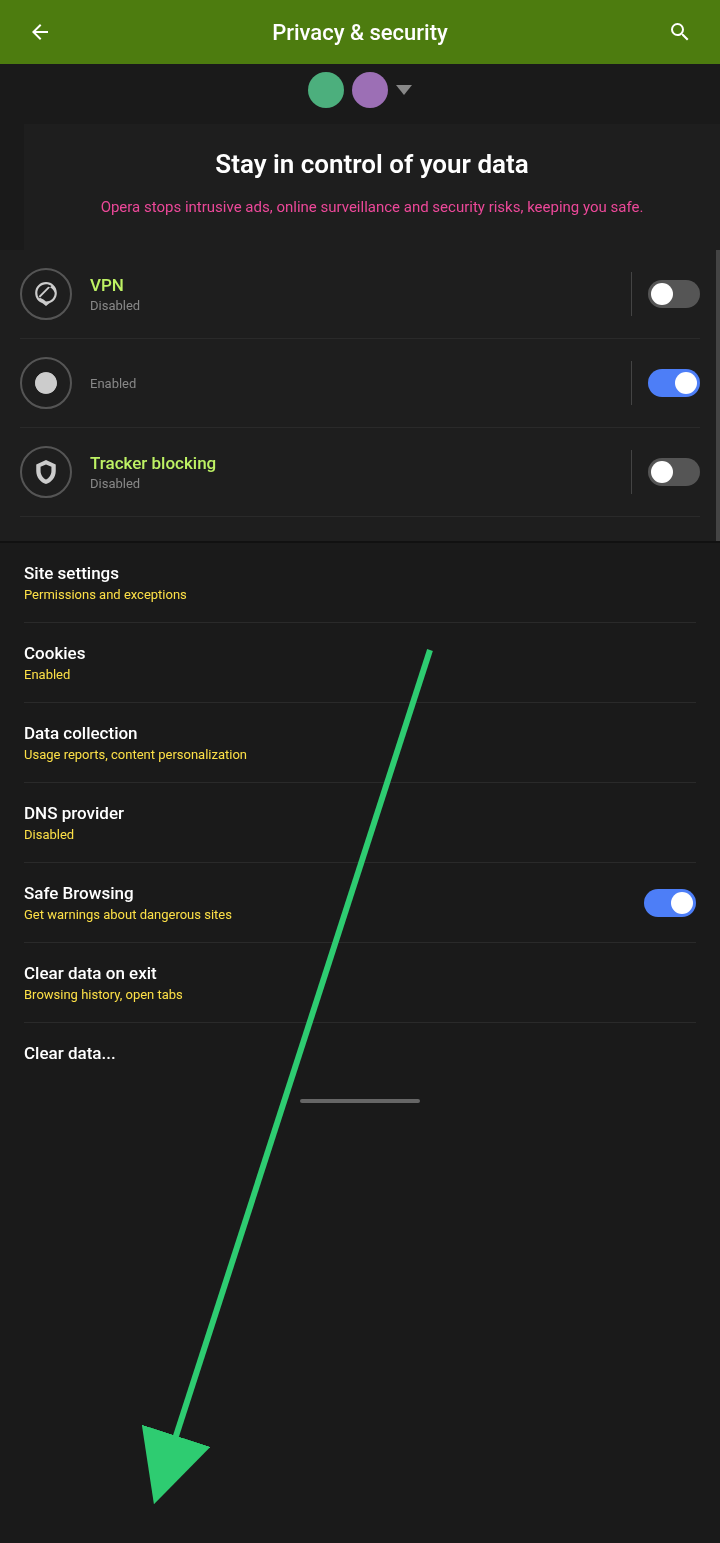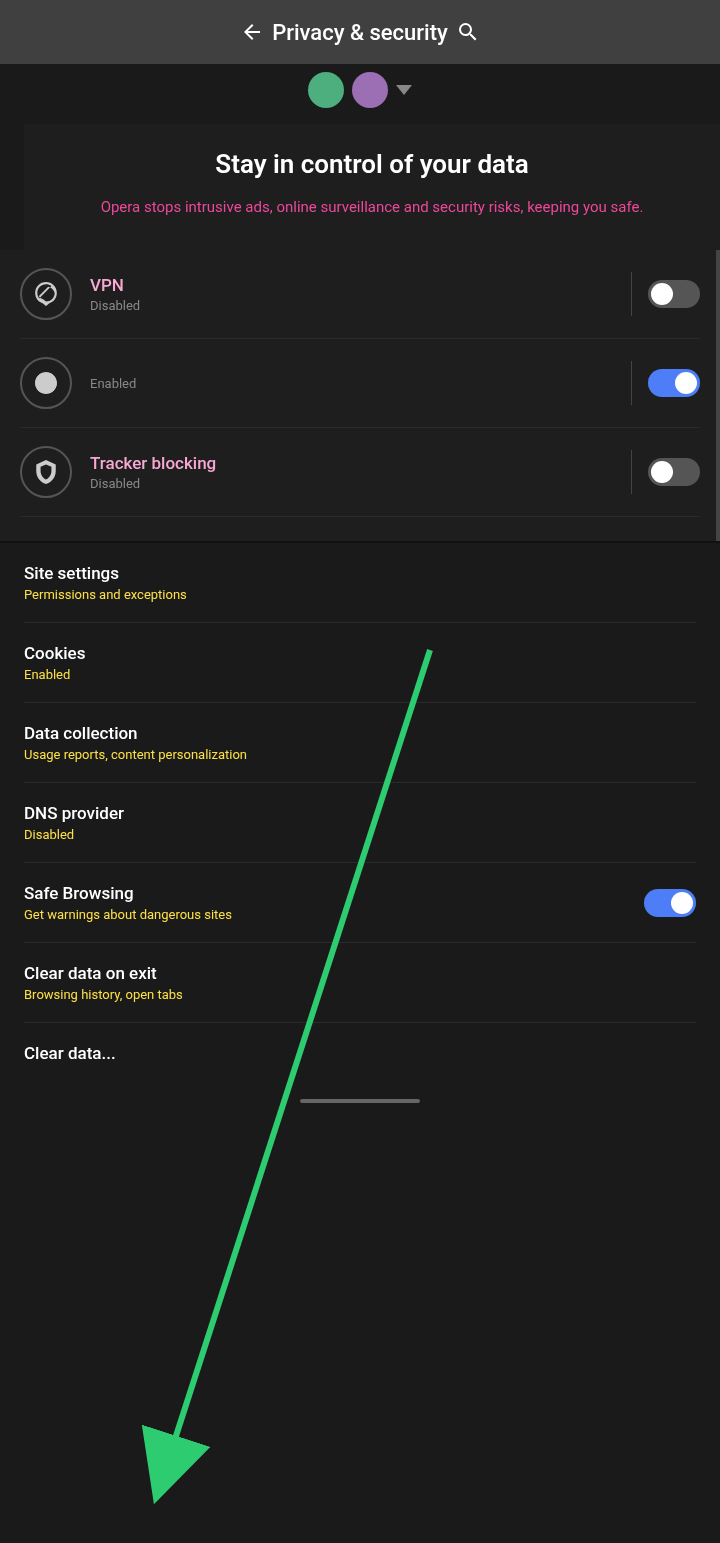"Privacy & security" .header { background-color: #404040 -> #4d7c0f; justify-content: center -> space-between }
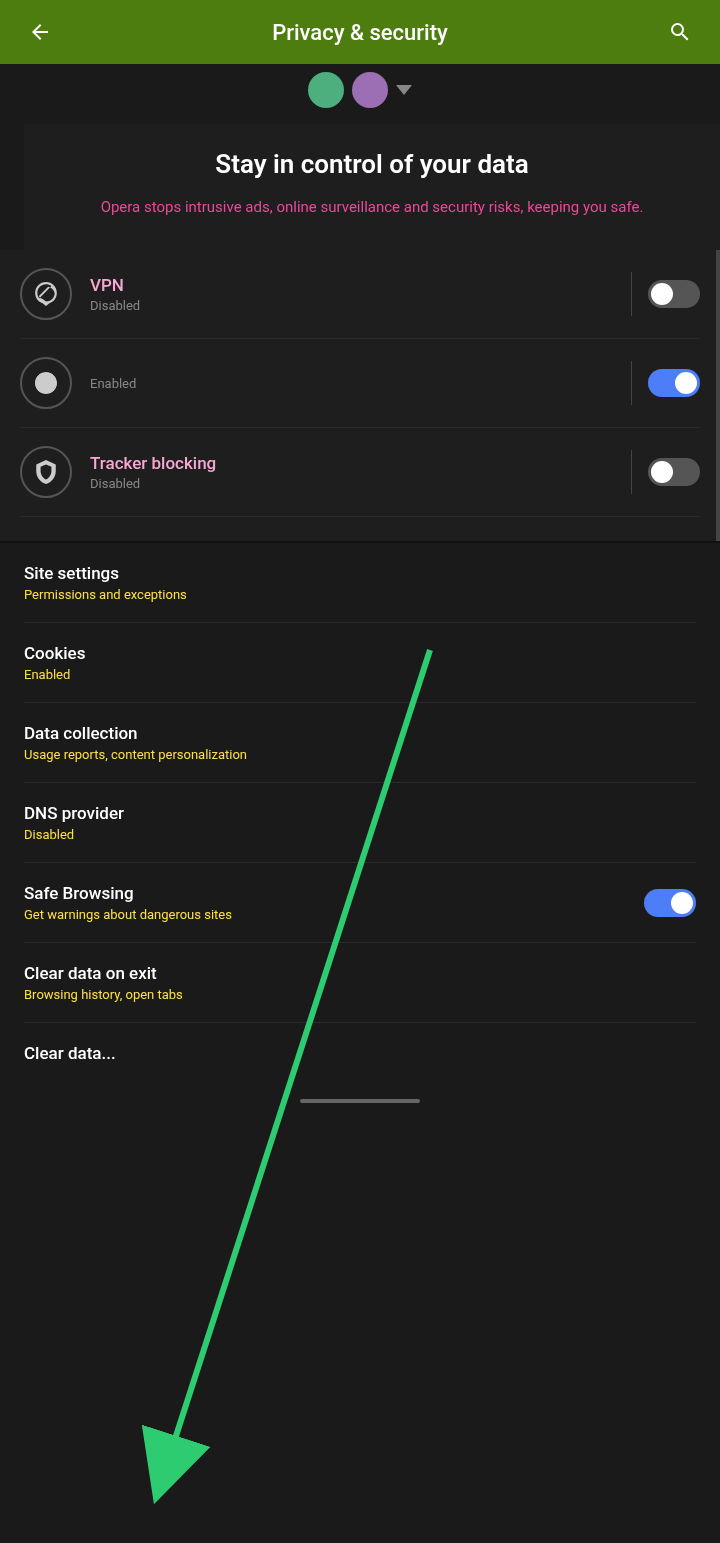"VPN" .toggle-label { color: #f9a8d4 -> #bef264 }
